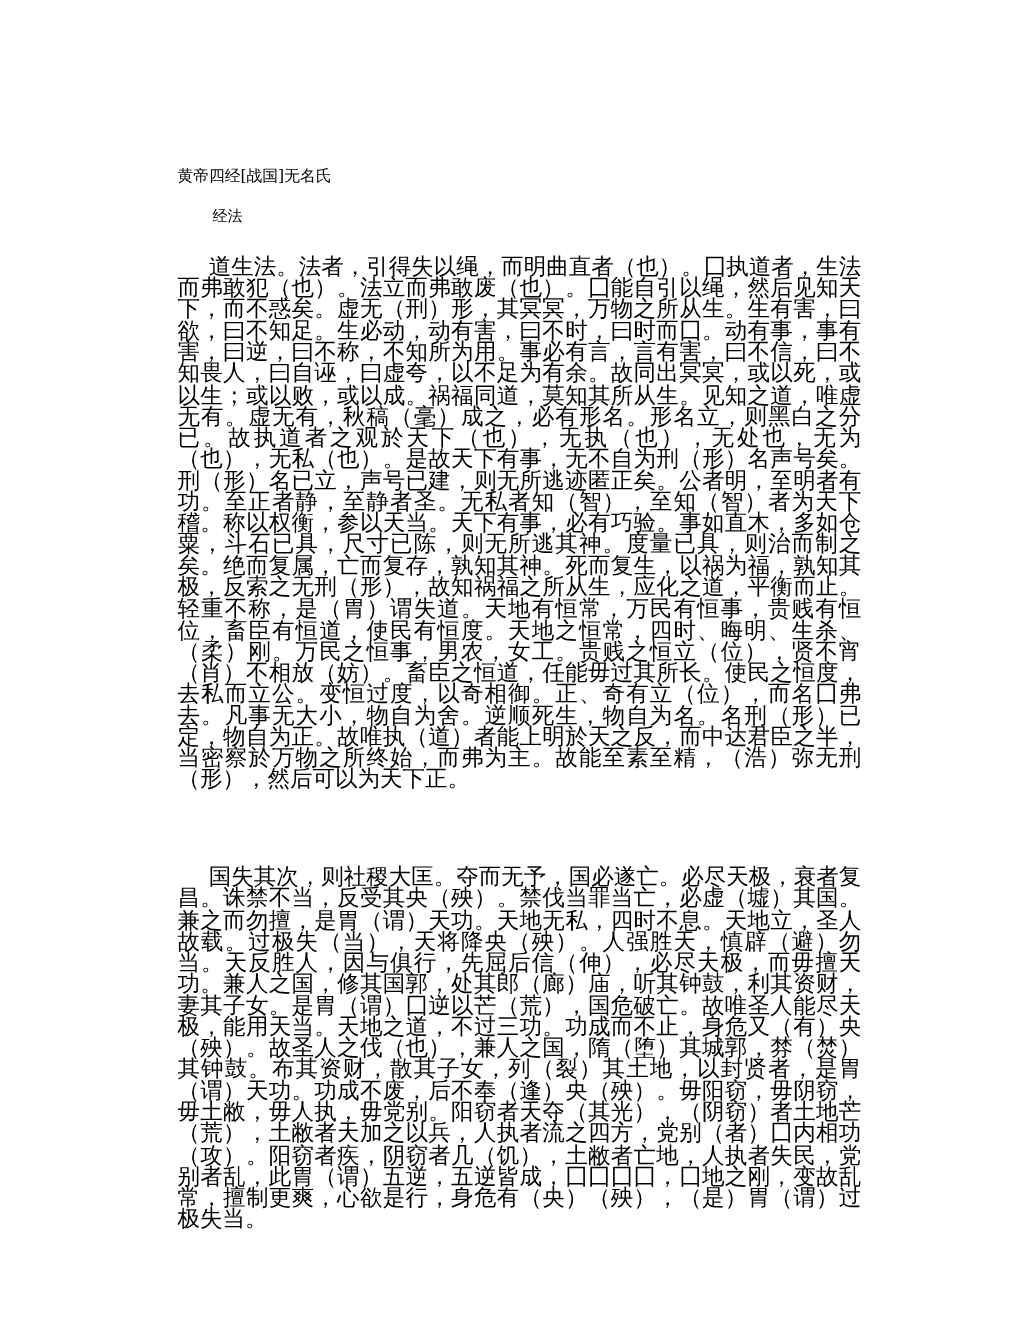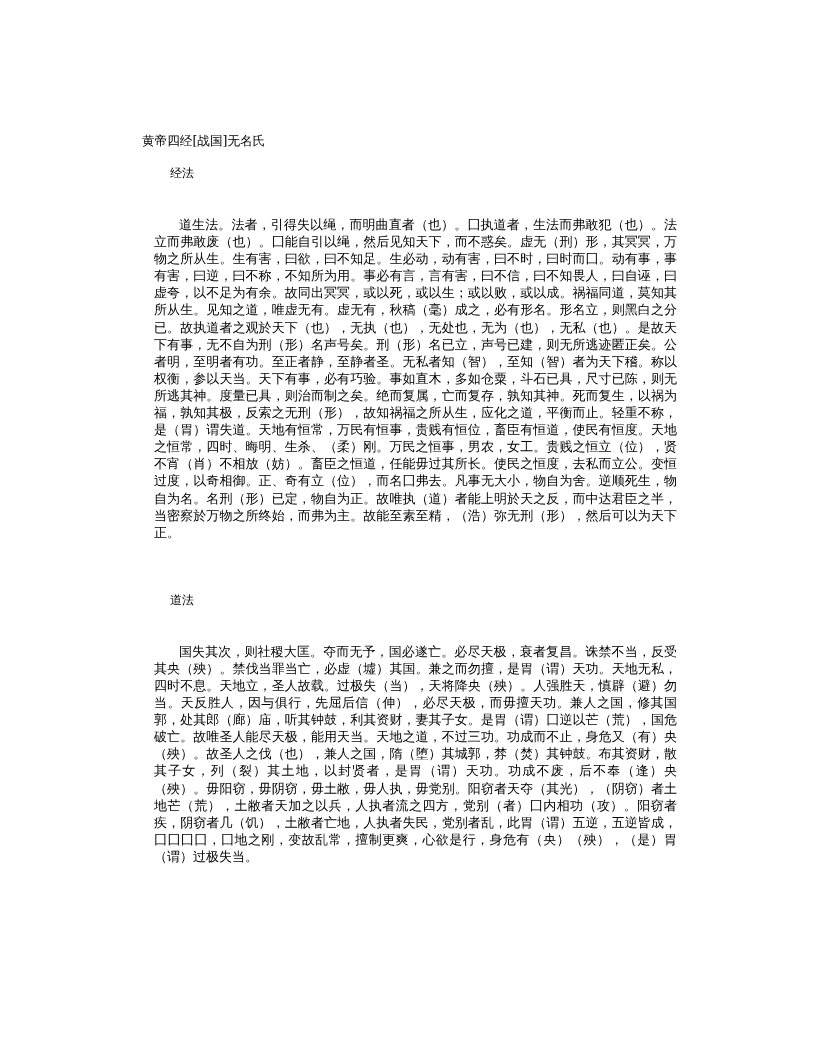"道生法。法者，引得失以绳，而明曲直者（也）。囗执道者，生法而弗敢犯（也）。法立而" .body-para { font-family: Liberation Mono, monospace -> none; font-size: 13px -> 18px; margin: 12px -> 0 }
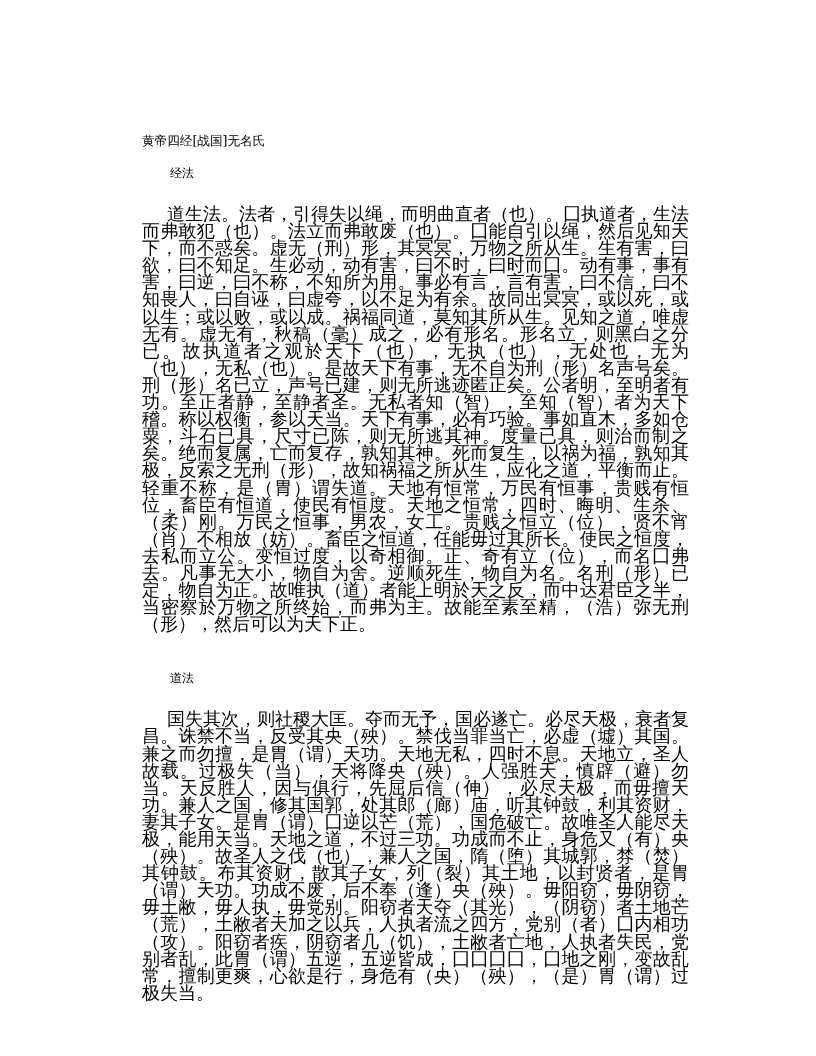"道法" div.section-heading { html: <div>道法</div> -> none }
